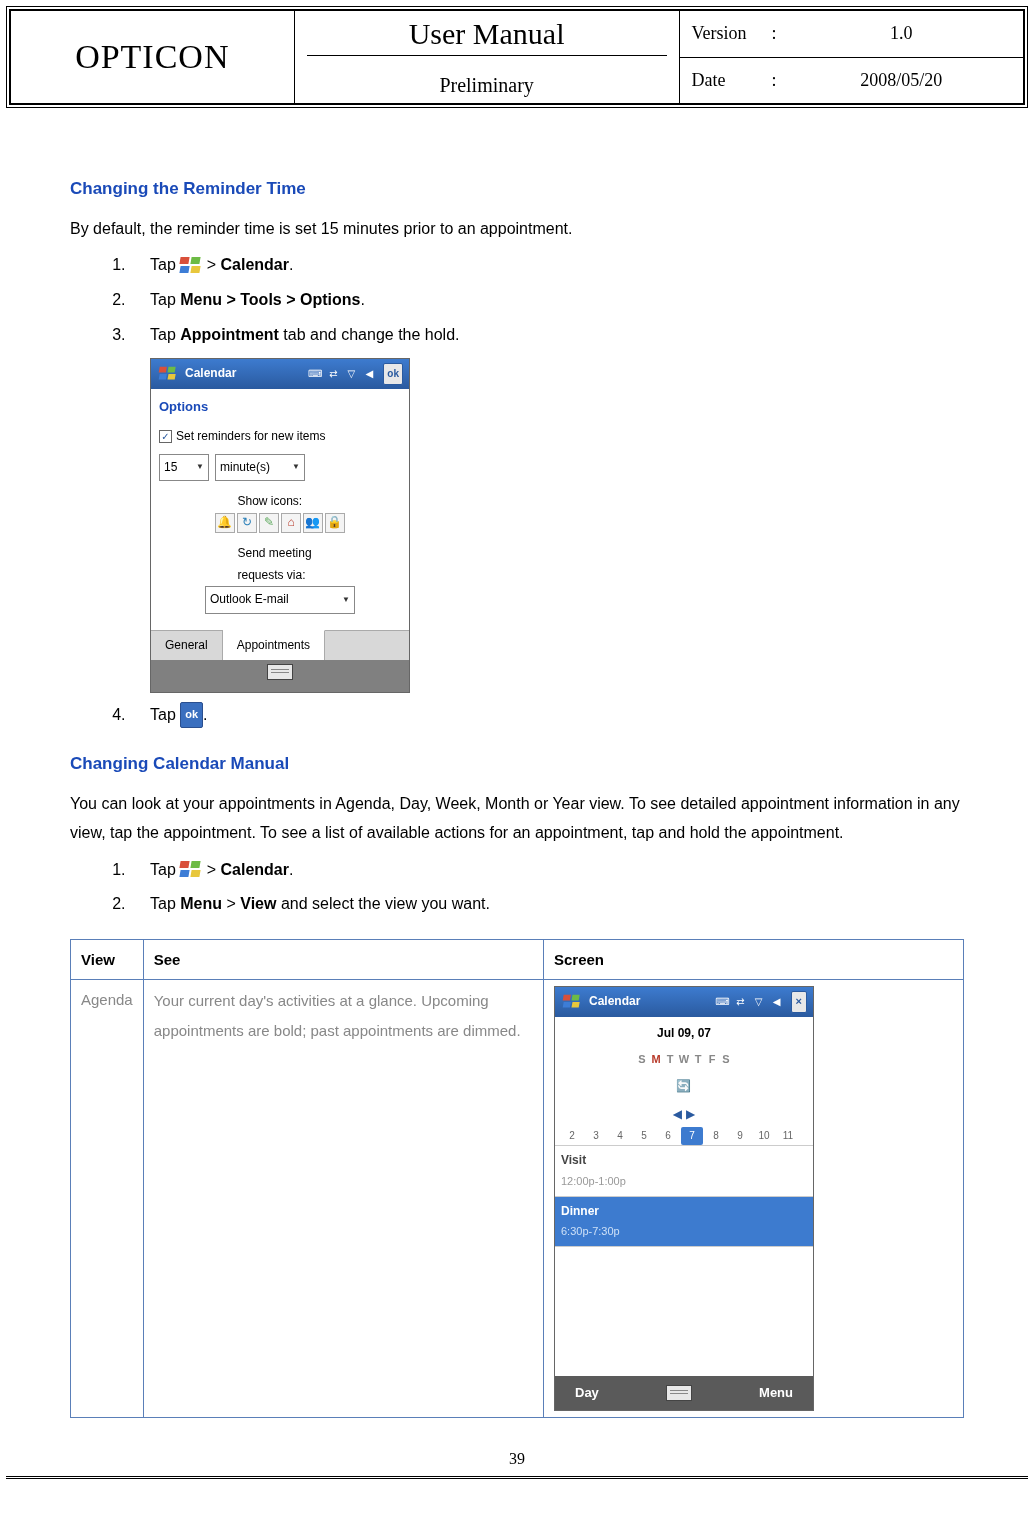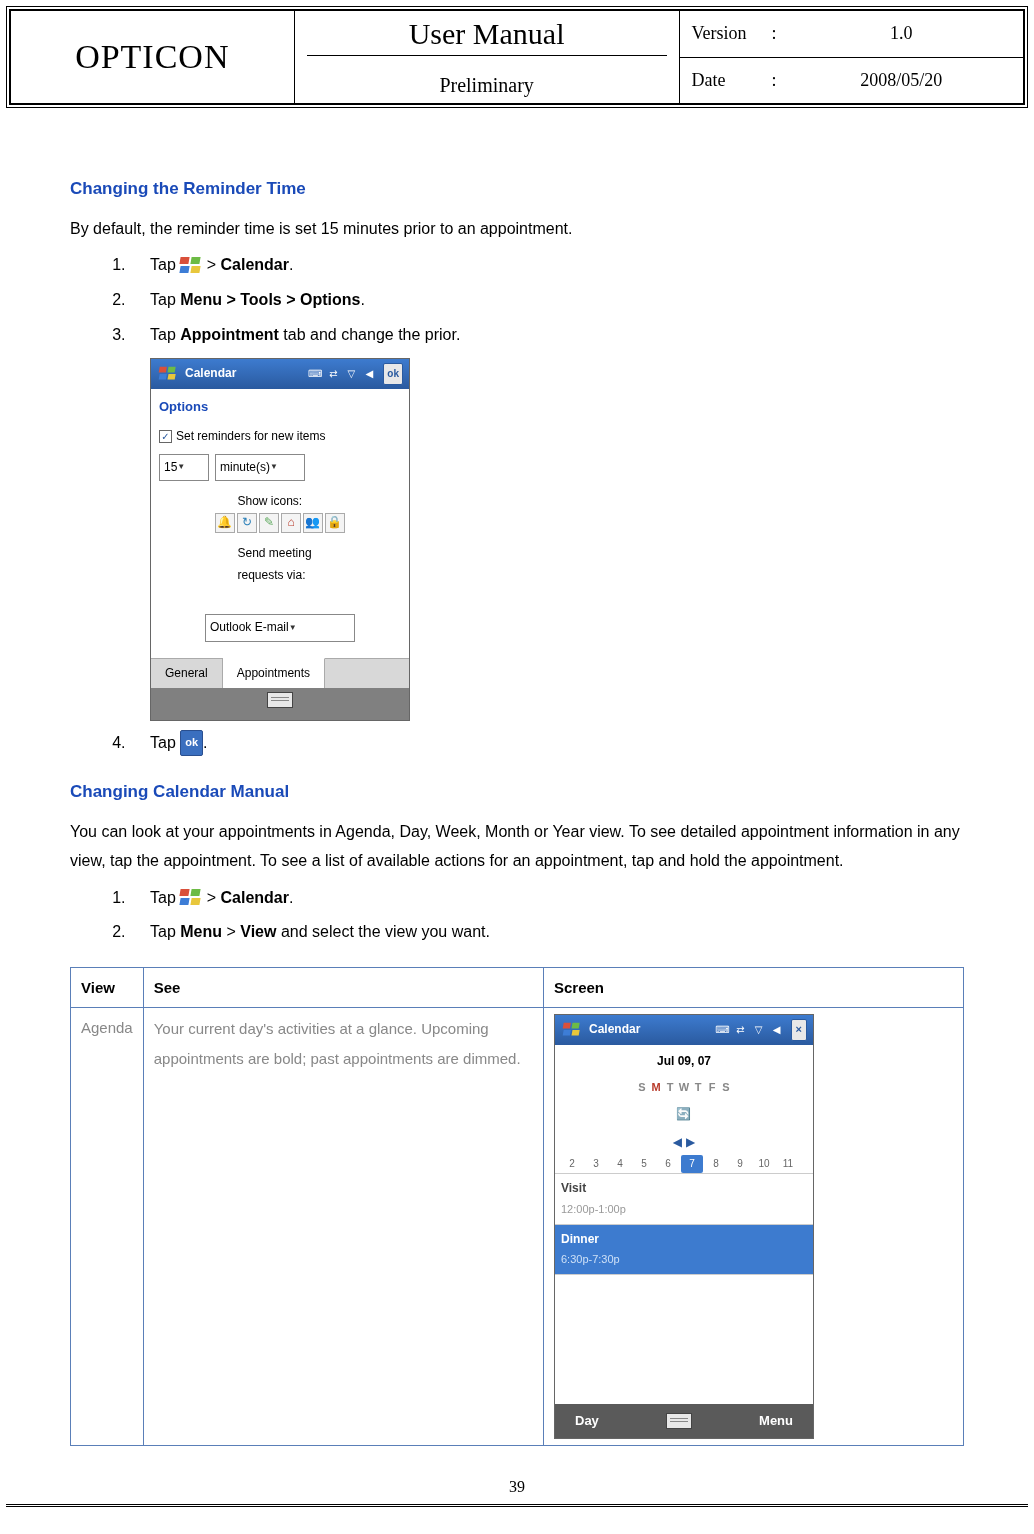"tab and change the prior." span { text: prior -> hold }
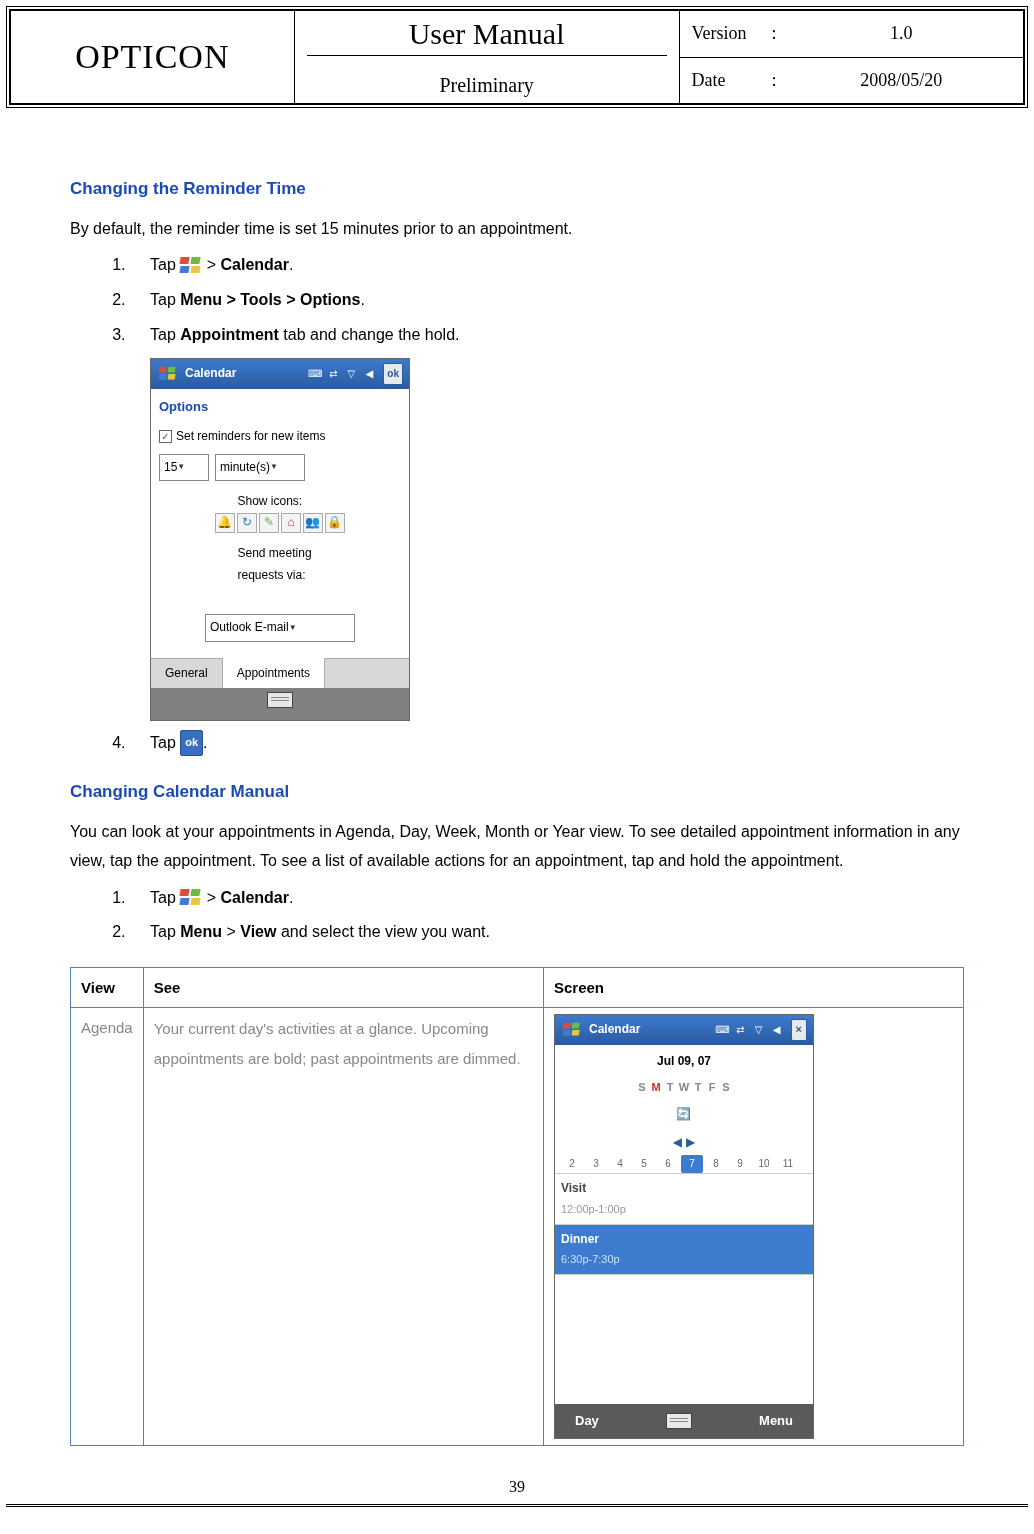"15" .ds-input { justify-content: none -> space-between }
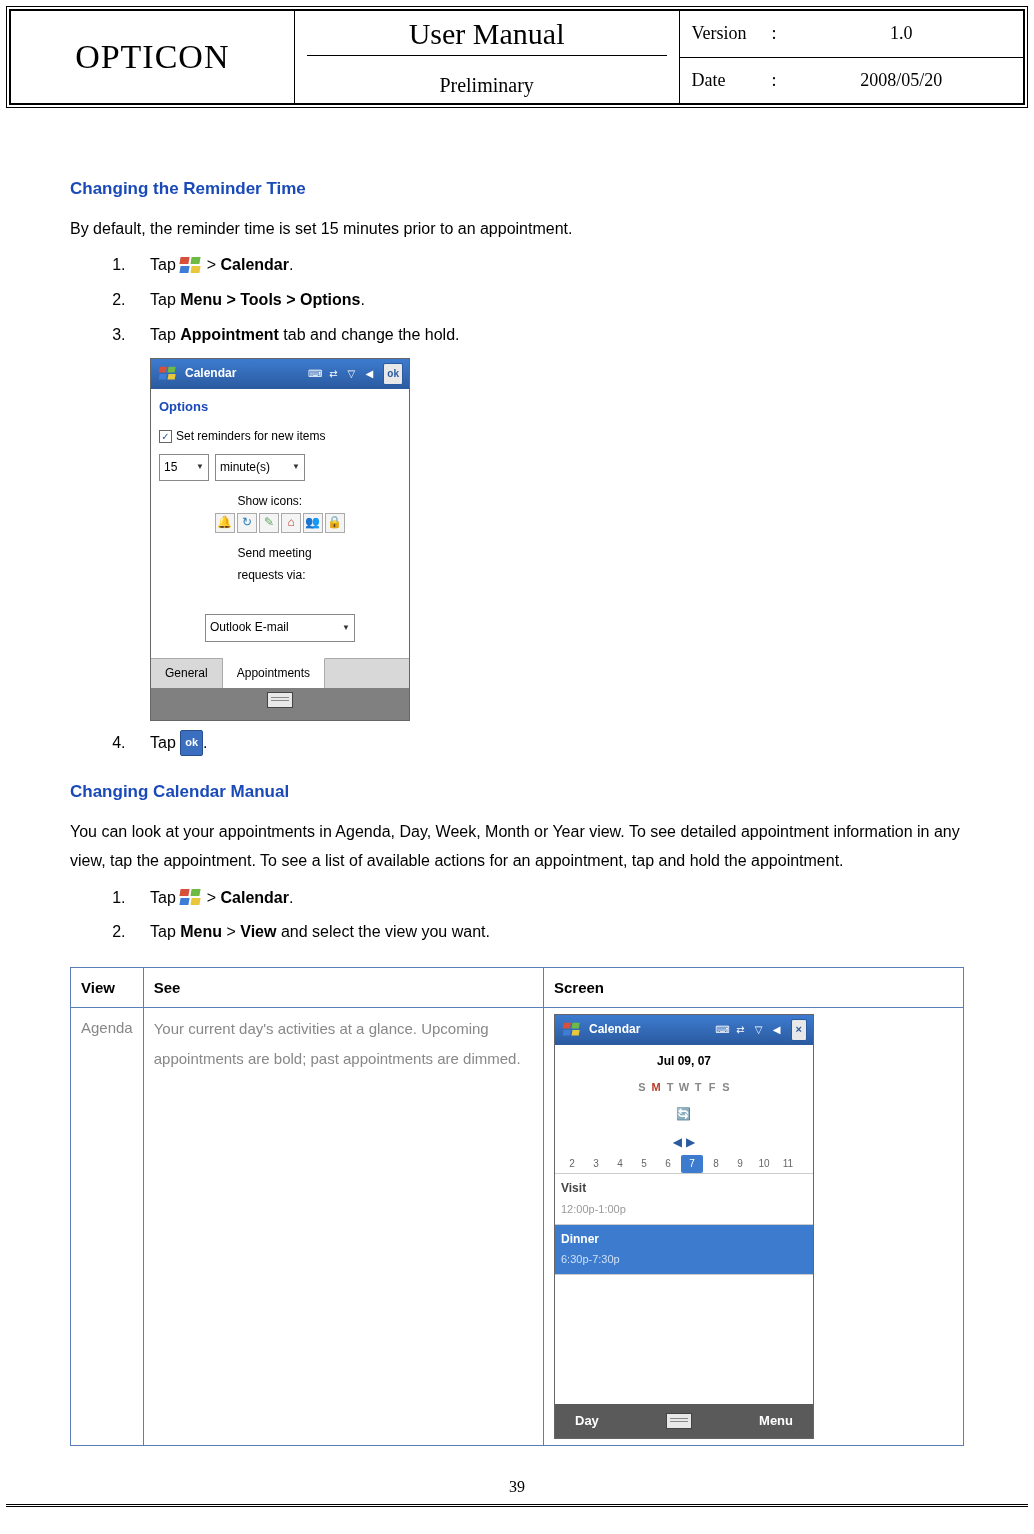"Outlook E-mail" .ds-email-select { margin-top: 28px -> none }
